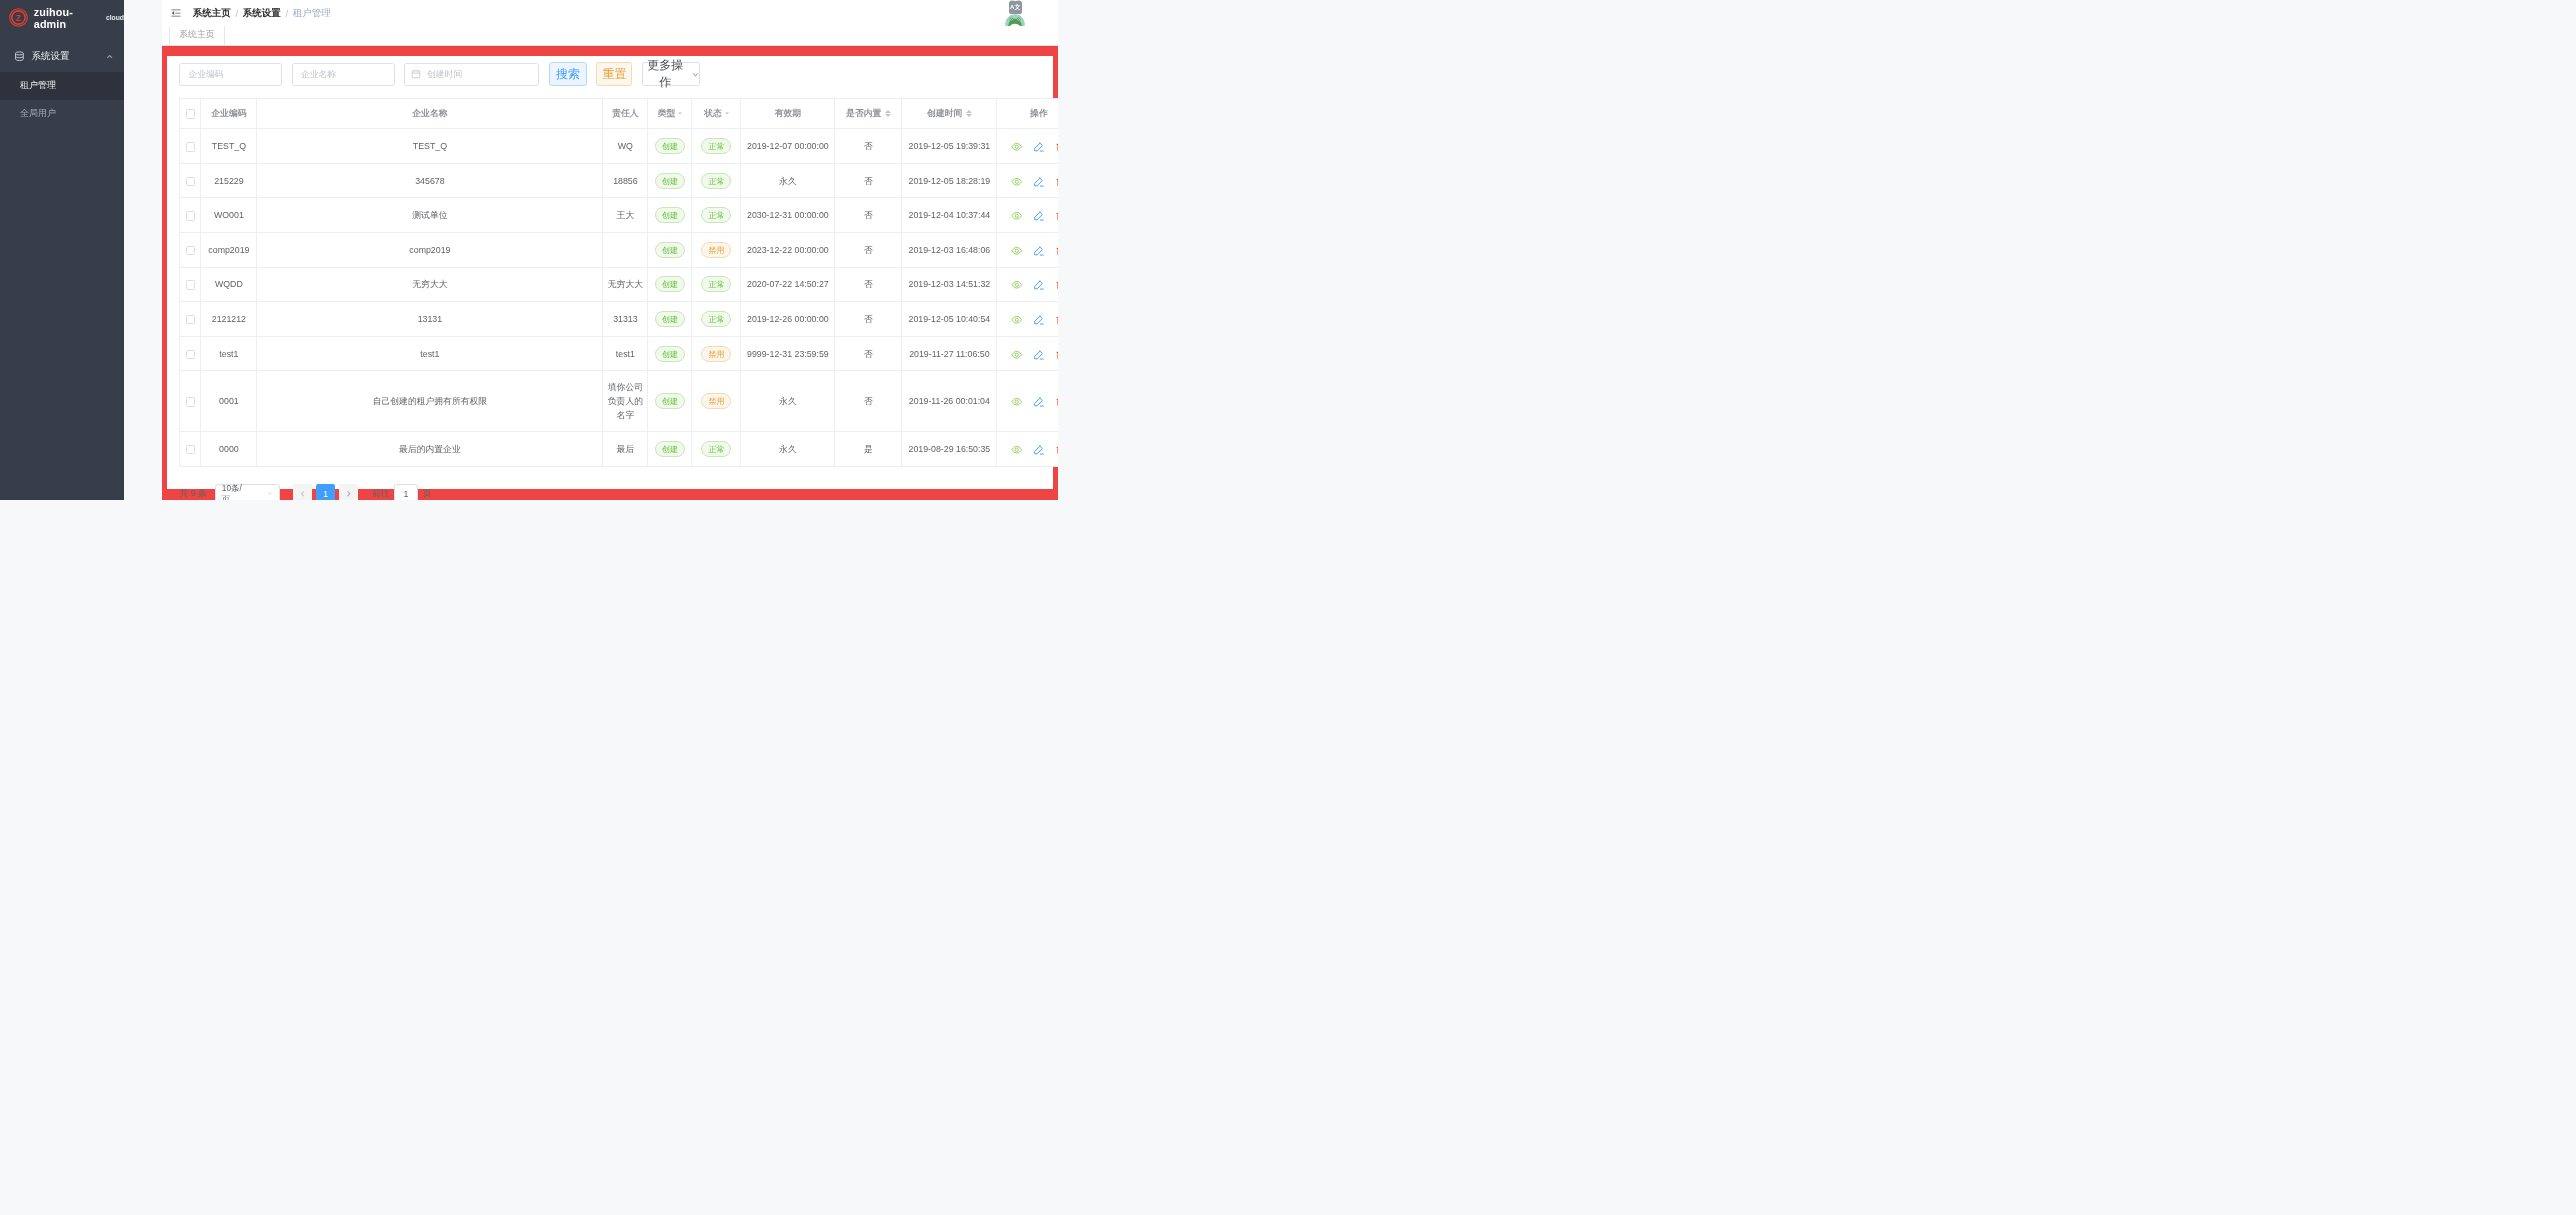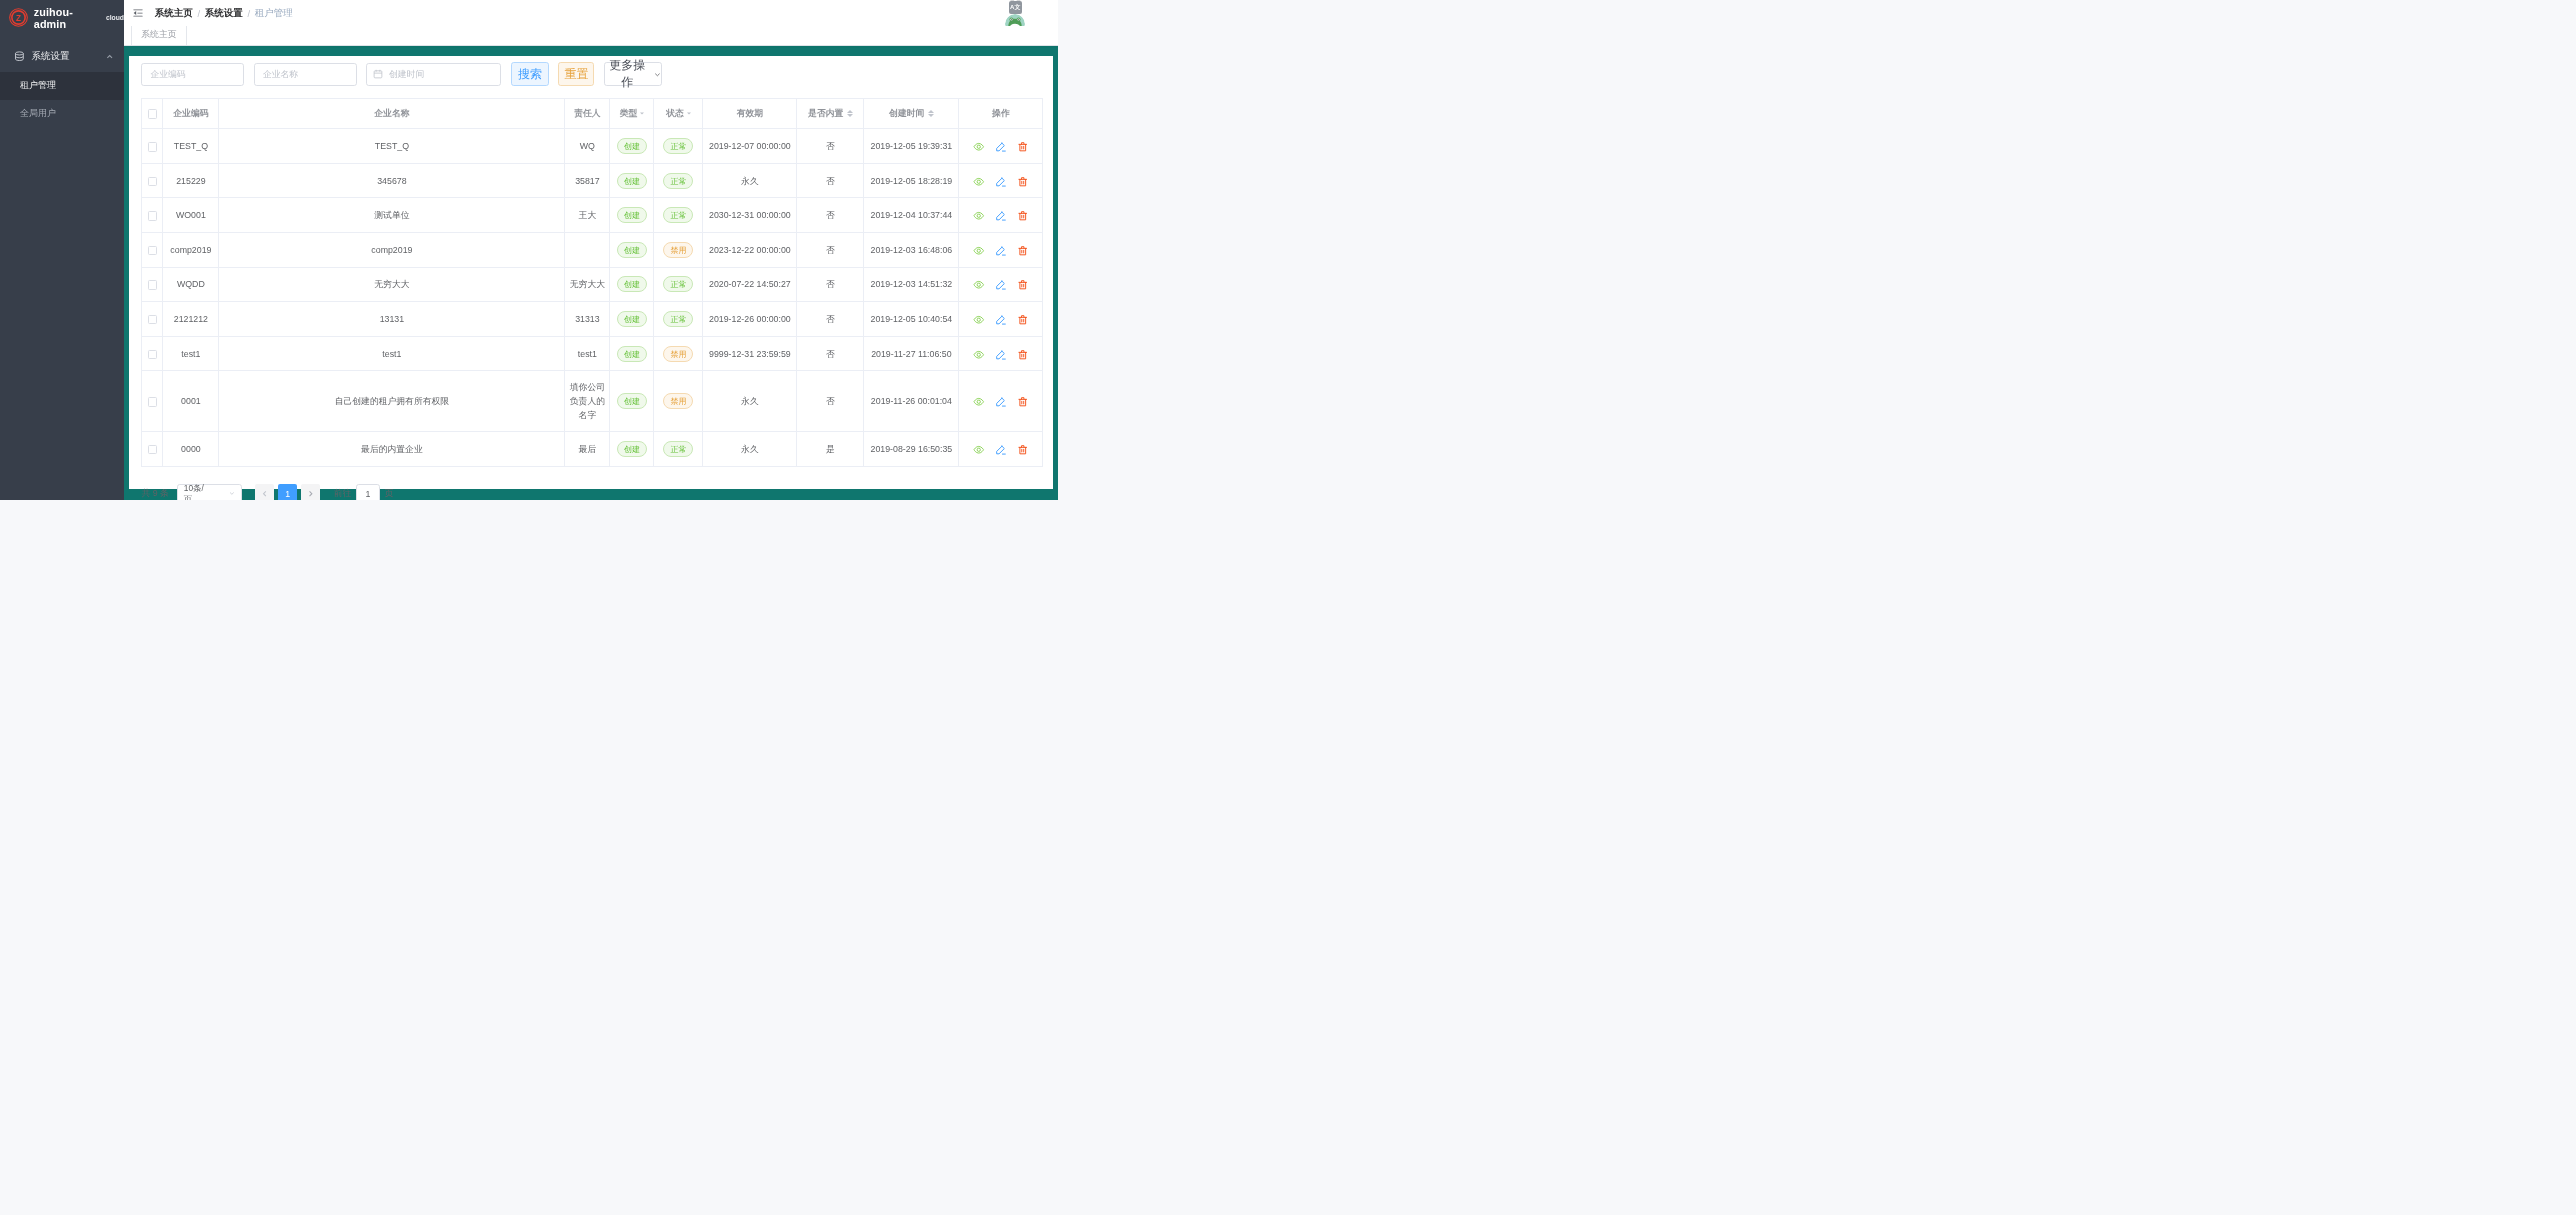"系统主页" .main-col { background: #0f766e -> #ef4444; margin-left: none -> 38px }
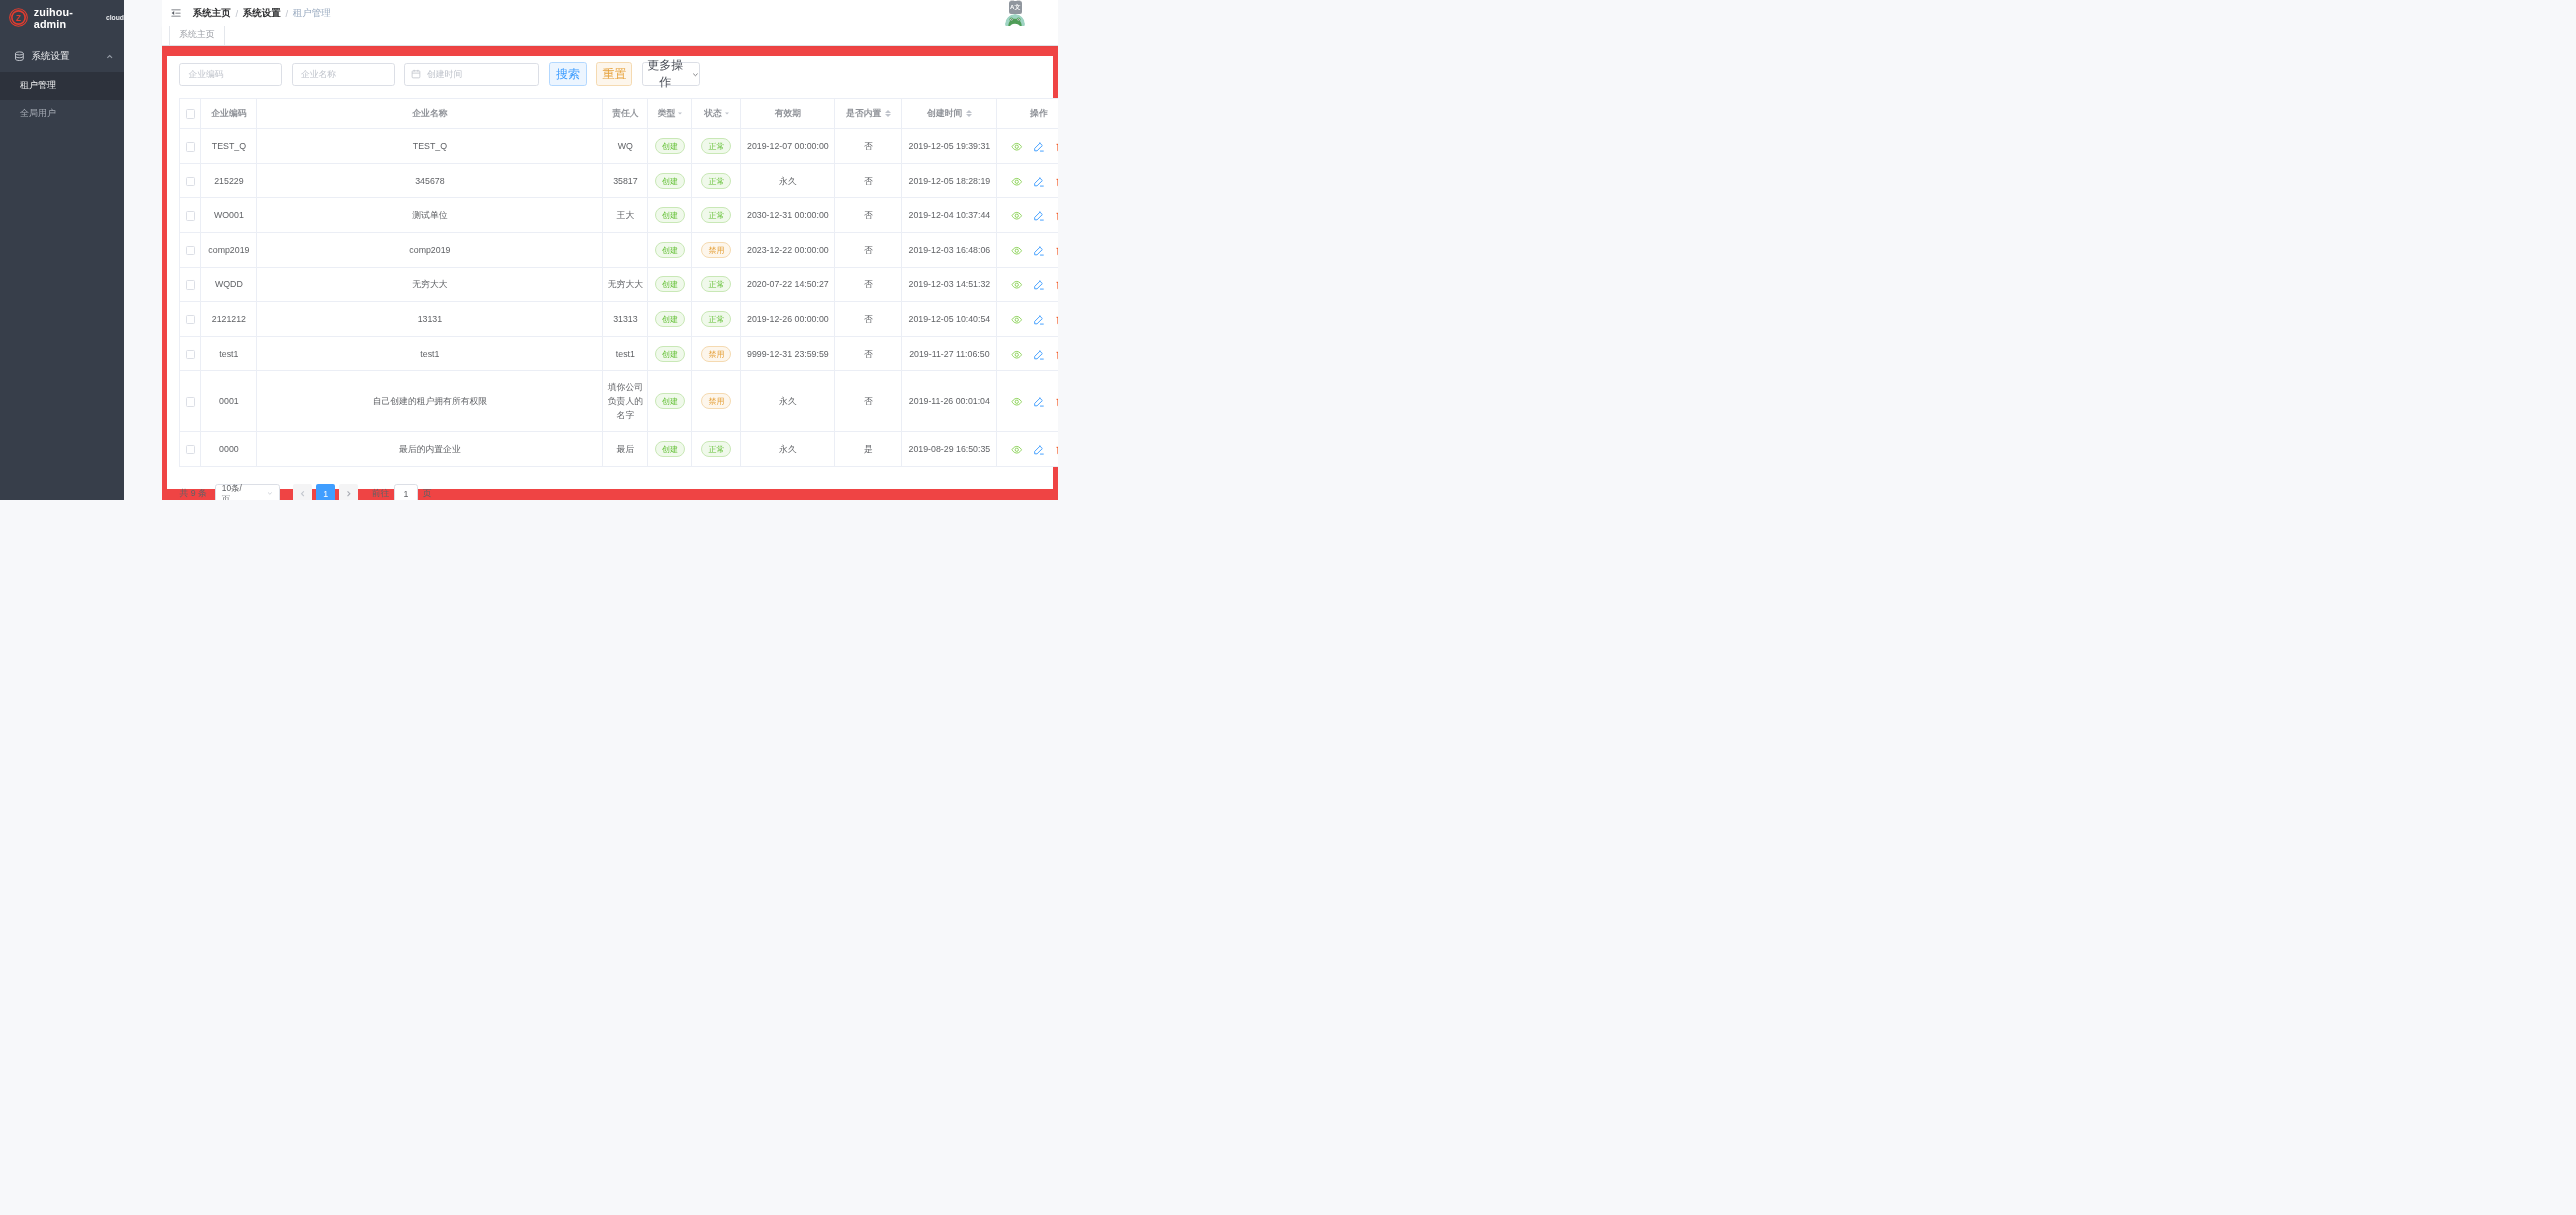"35817" td { text: 35817 -> 18856 }
